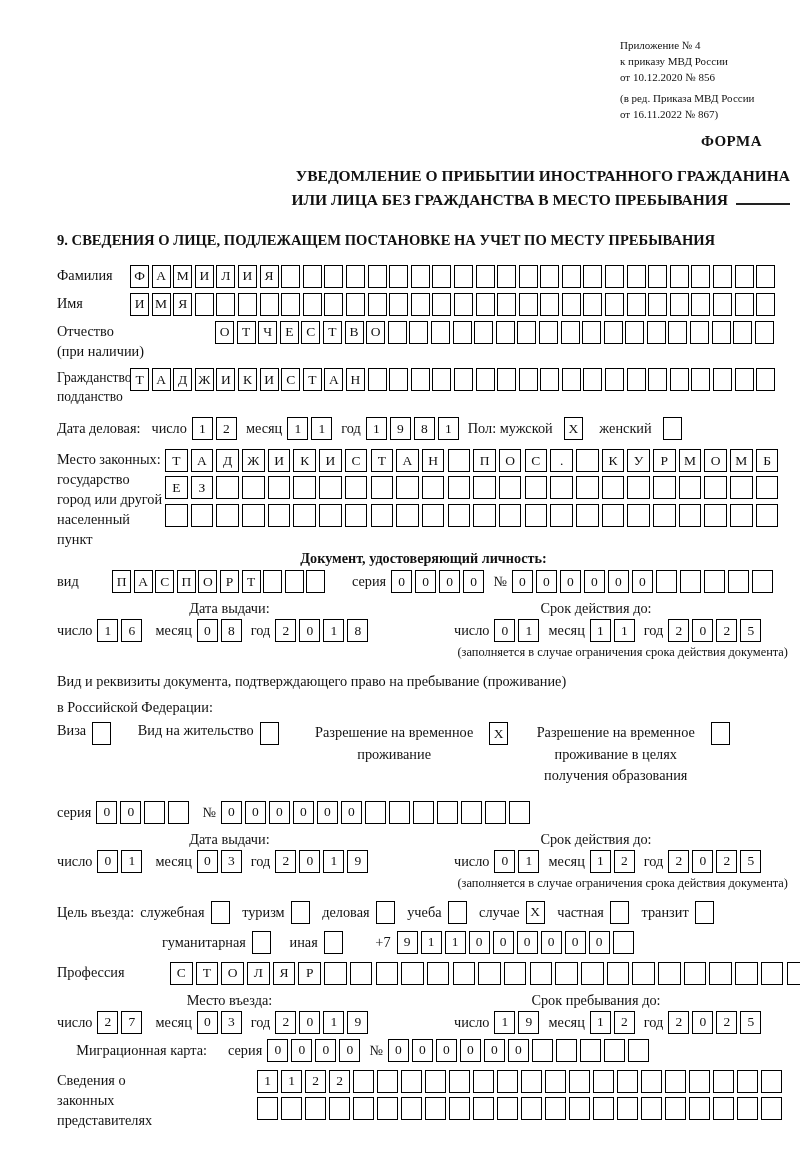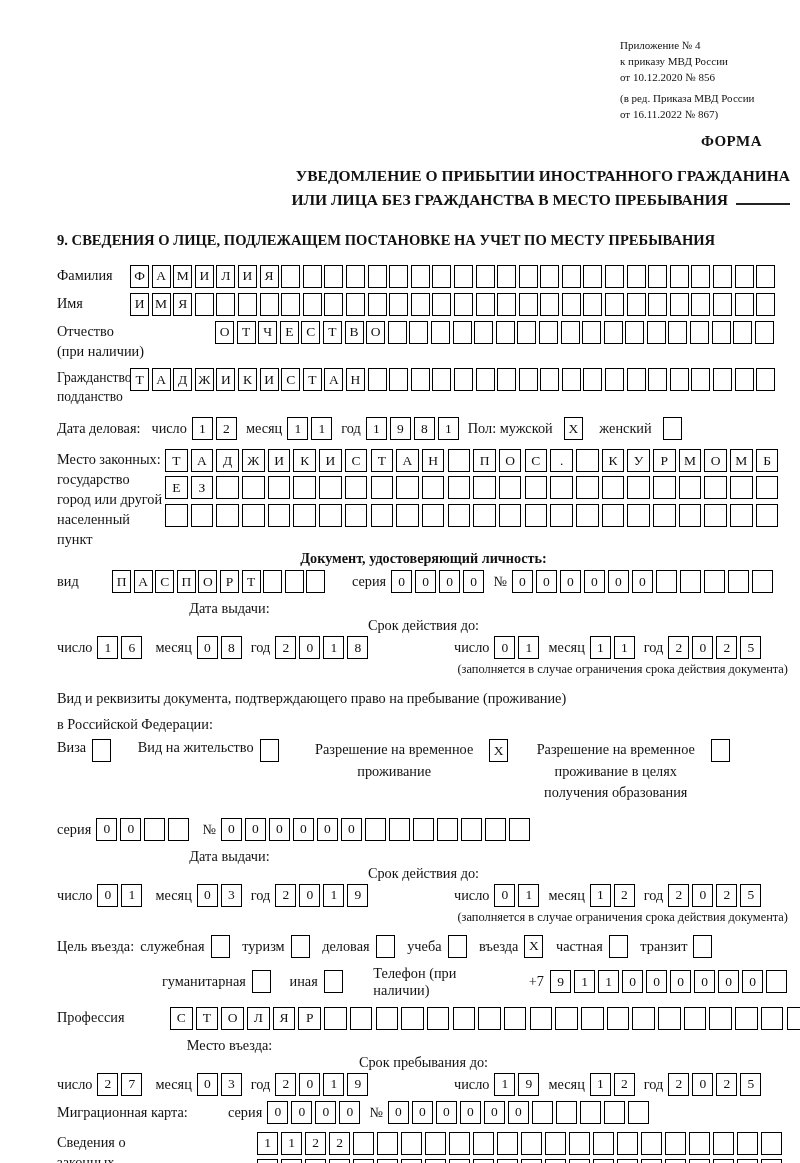"Дата выдачи:" .datehead { flex-direction: column -> none }
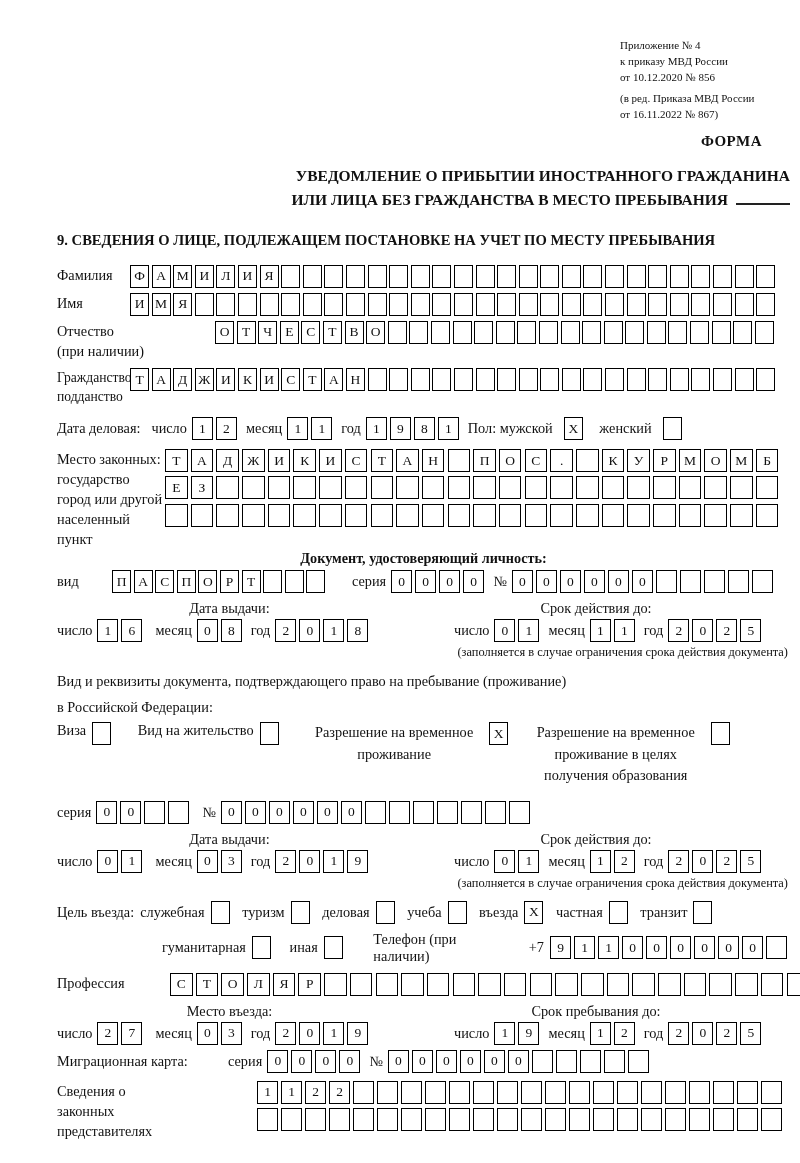"въезда" span { text: въезда -> случае }
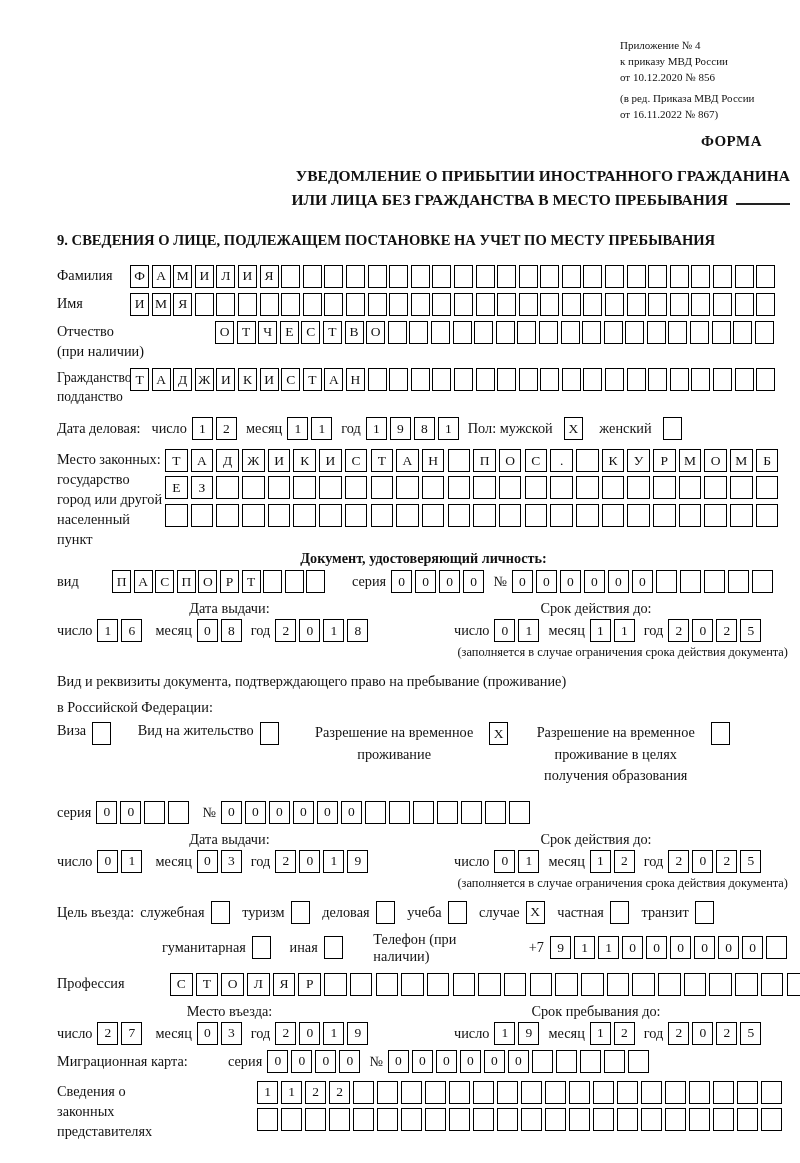"Телефон (при наличии)" span { html: <span>Телефон (при наличии)</span> -> none }
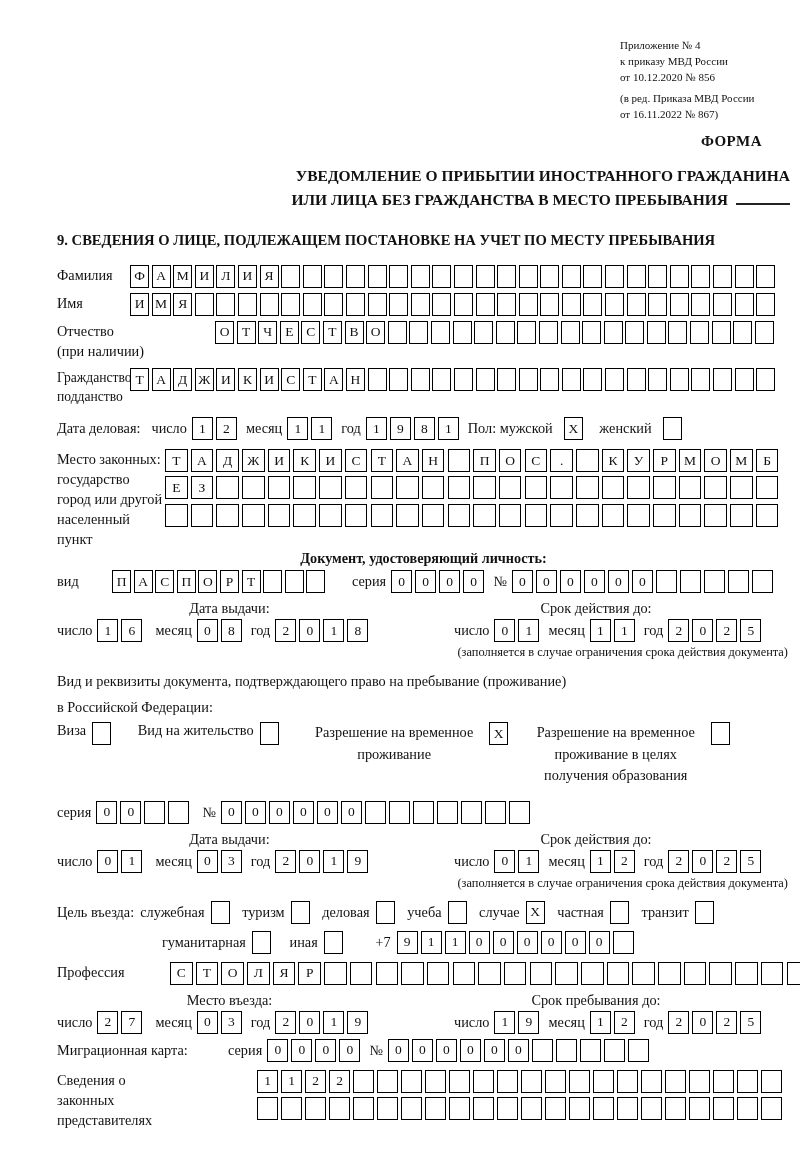"Миграционная карта:" div.frow { text-align: none -> right }
